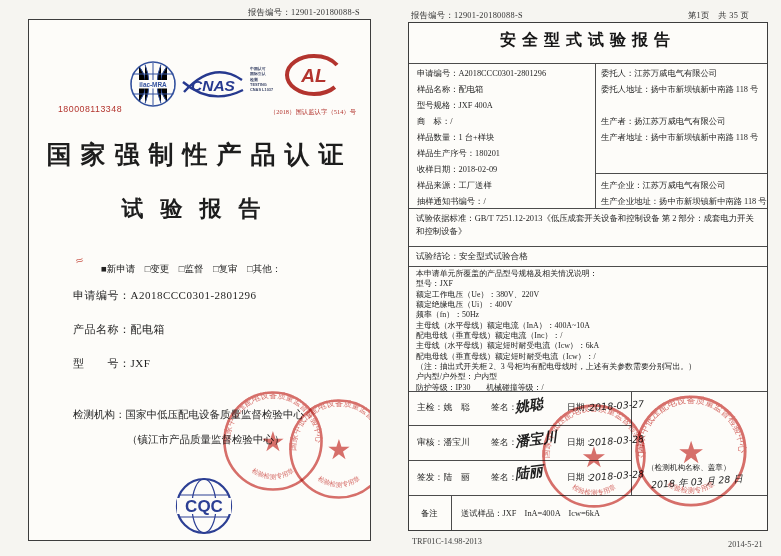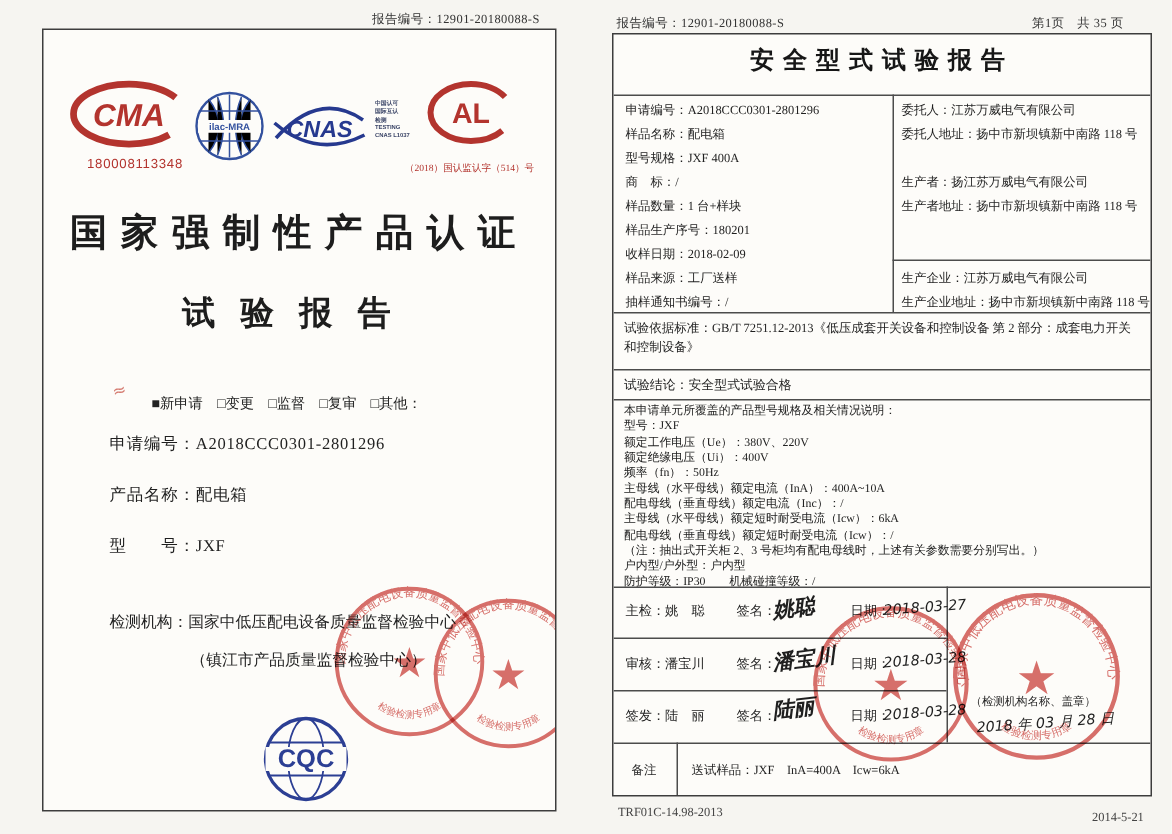"CMA" div.abs { html: <div> <svg> <ellipse></ellipse> <text>CMA</text> </svg> </div> -> none }
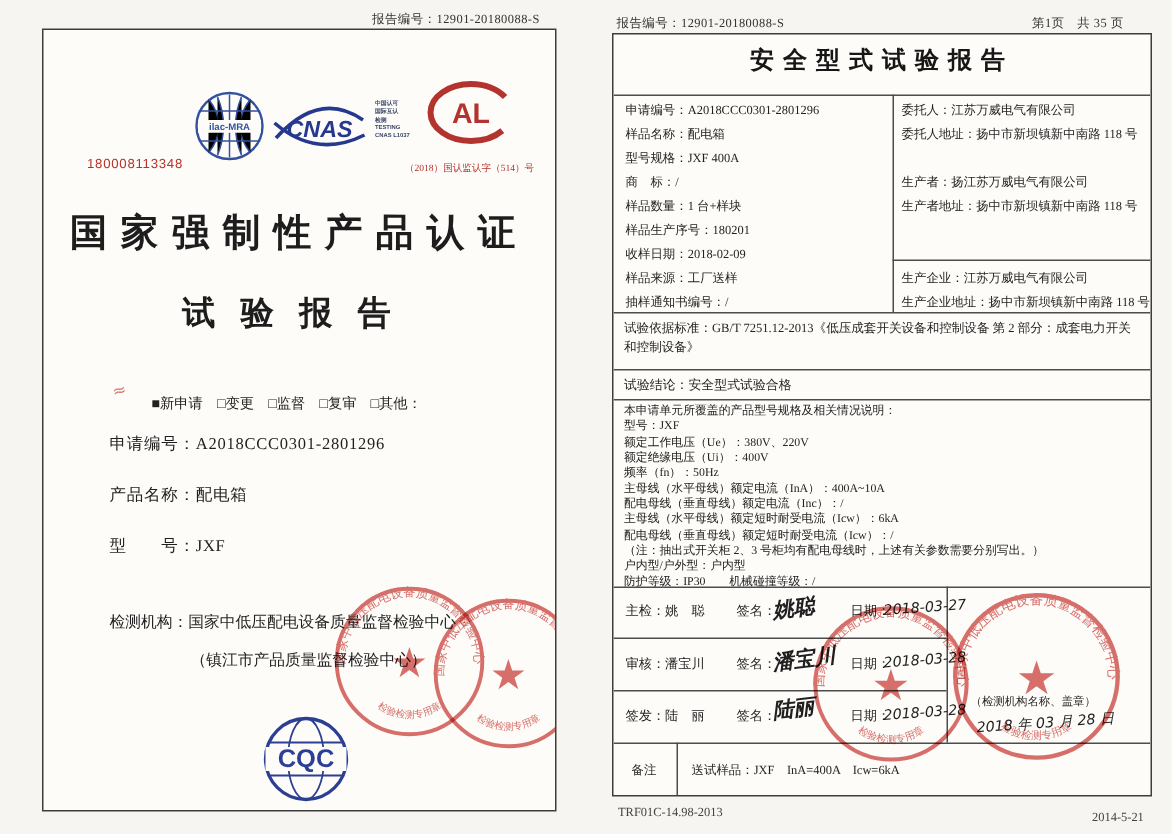"AL" div.abs { font-style: none -> italic }
